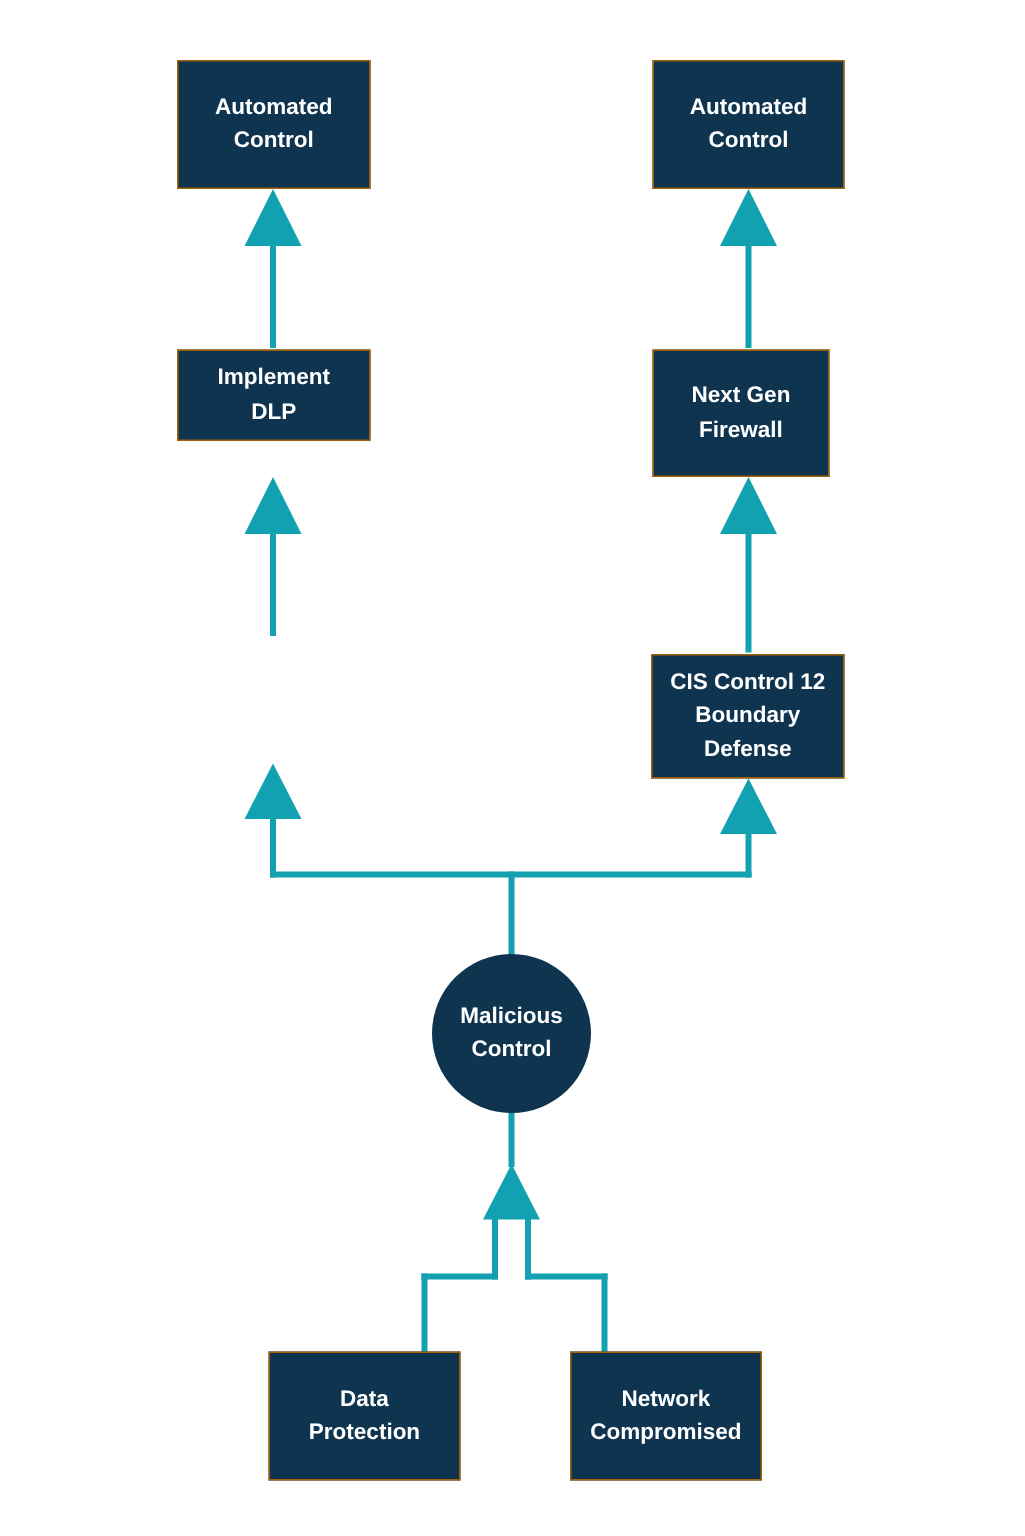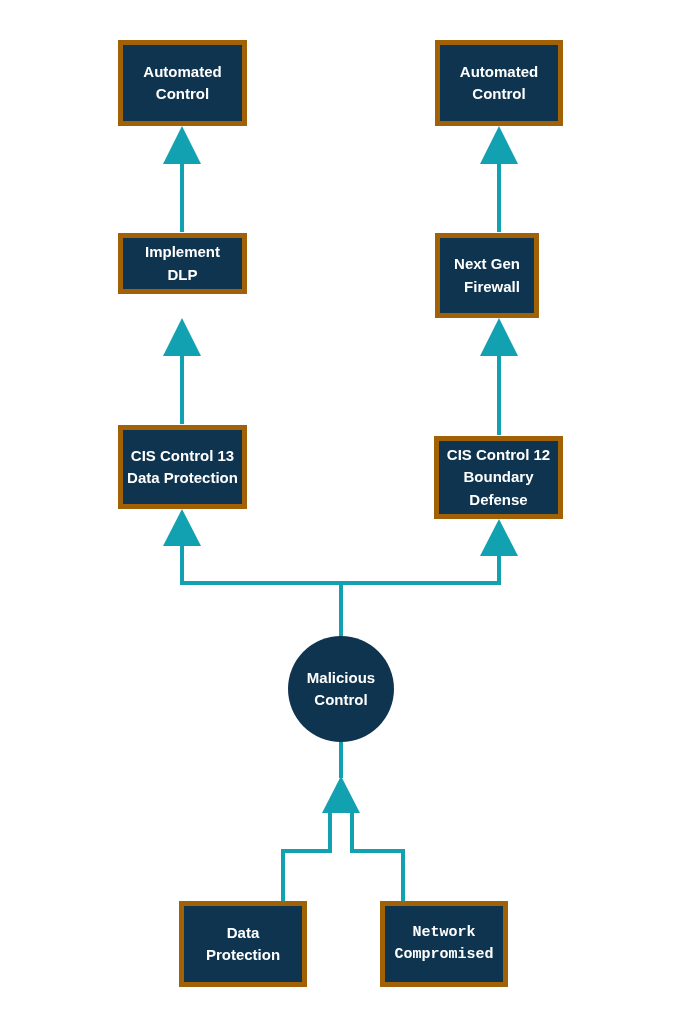"Automated" .node { border: 5px solid #a16207 -> 1px solid #a16207 }
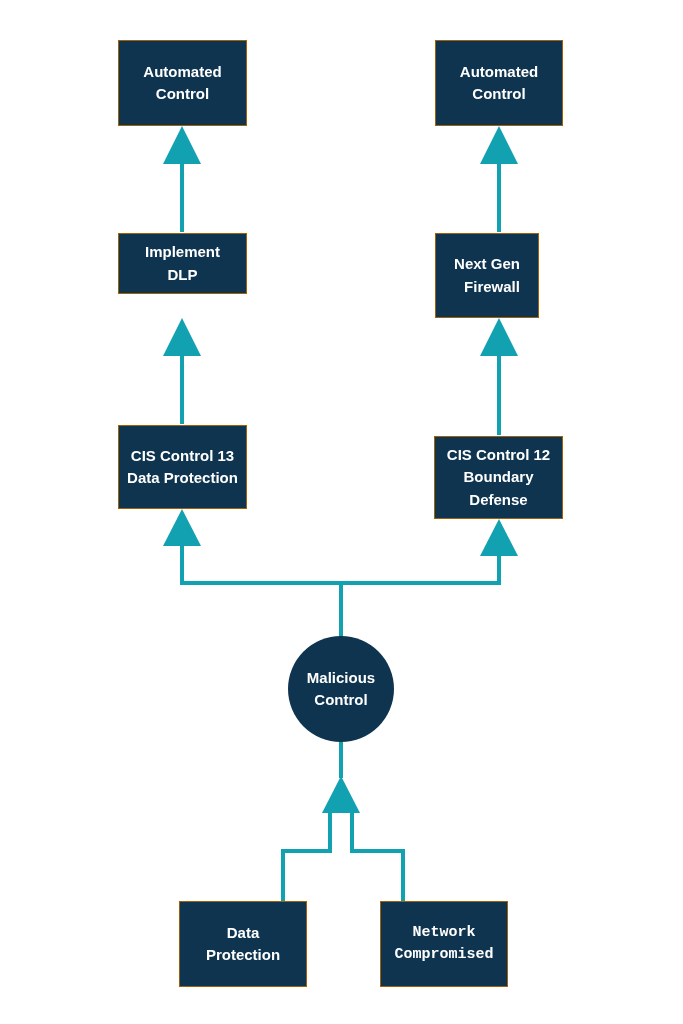"Next Gen" #n-firewall { text-align: right -> none; width: 104px -> 118px }
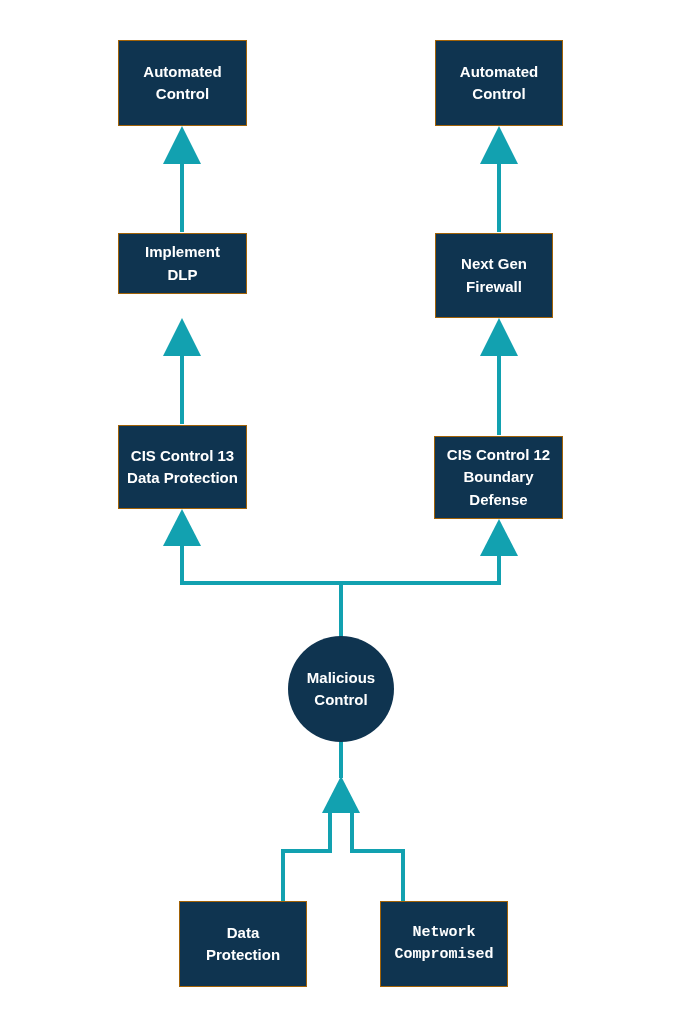"CIS Control 13" div.node { html: <div>CIS Control 13 Data Protection</div> -> none }
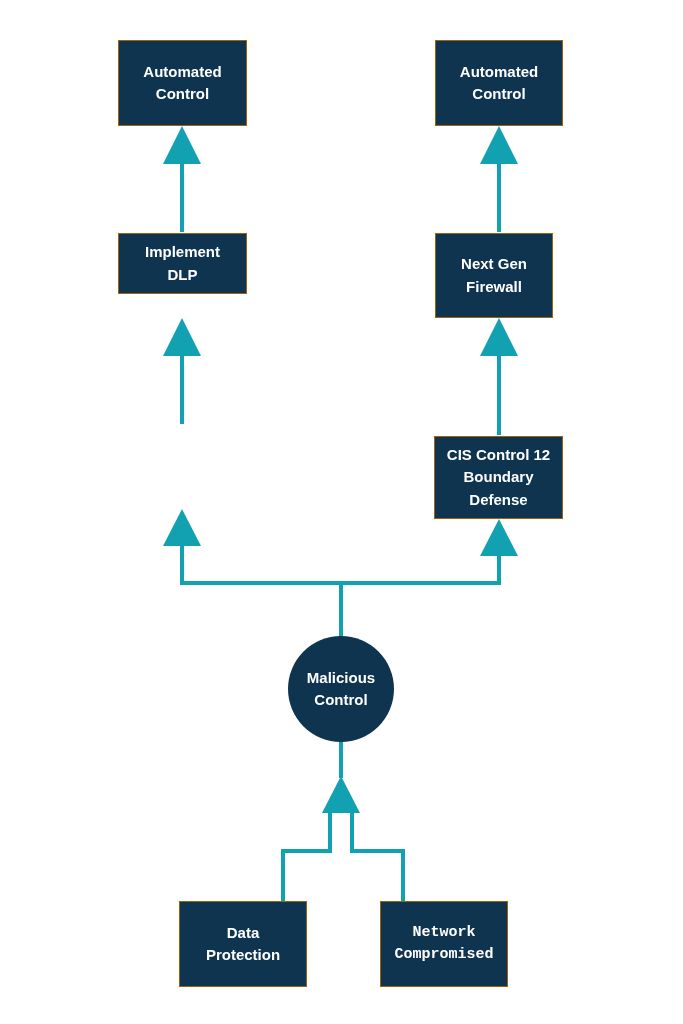"Network" #n-network { font-family: Liberation Mono, monospace -> none }
